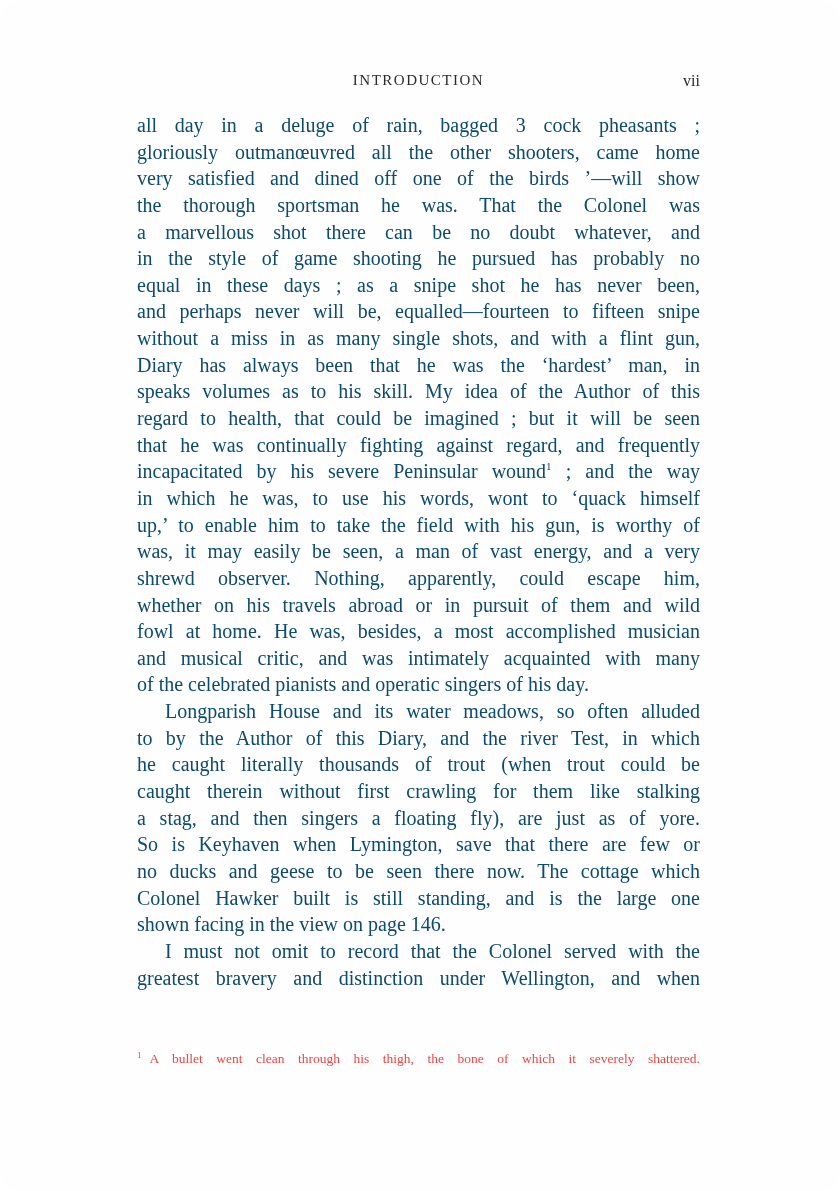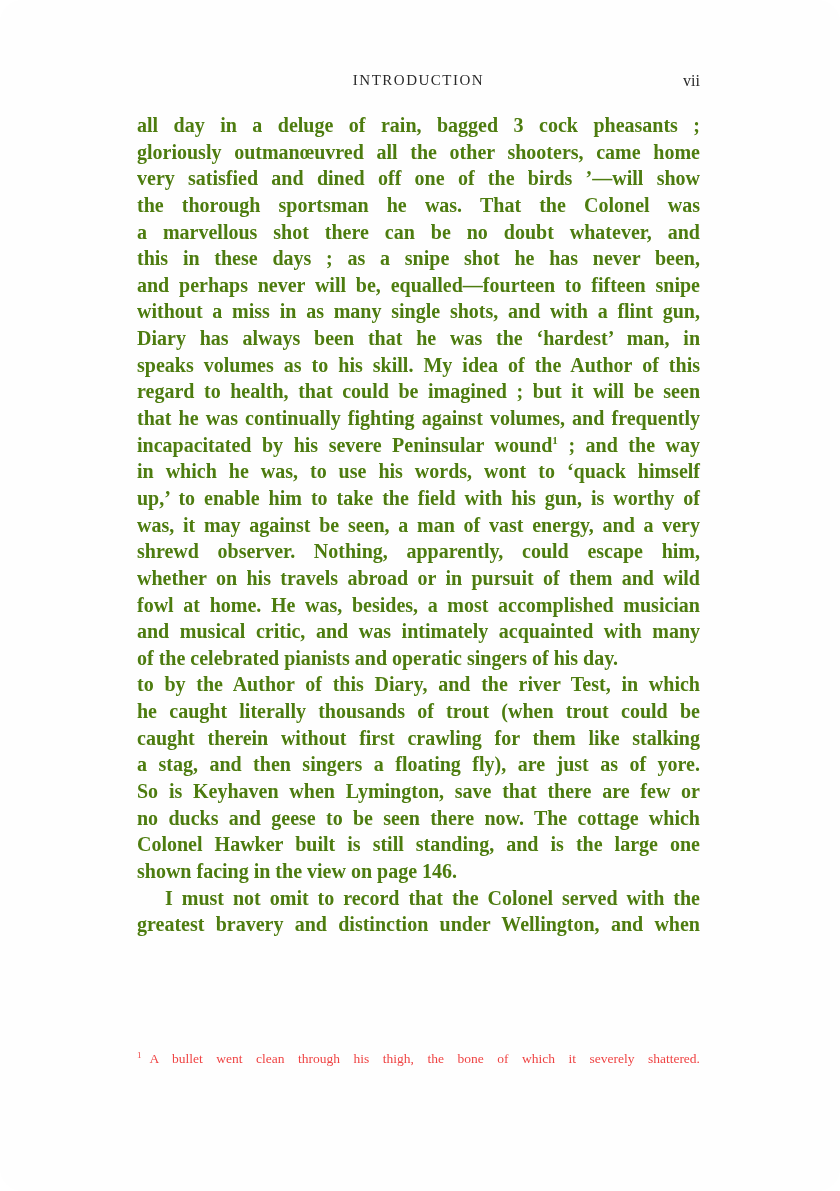"all day in a deluge" .body-text { color: #4d7c0f -> #0c4a6e; font-weight: bold -> none }
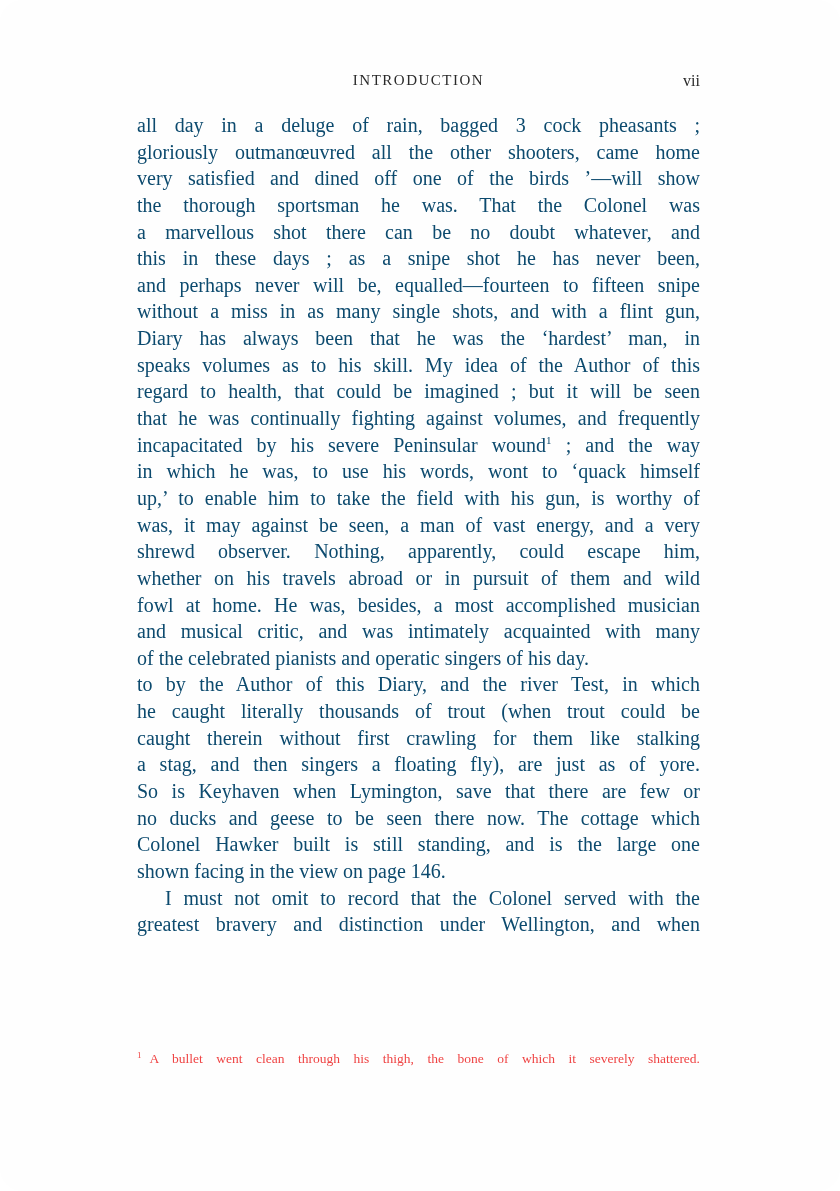"in the style of game" span.line { html: none -> <span>in the style of game shooting he pursued has probably no</span> }
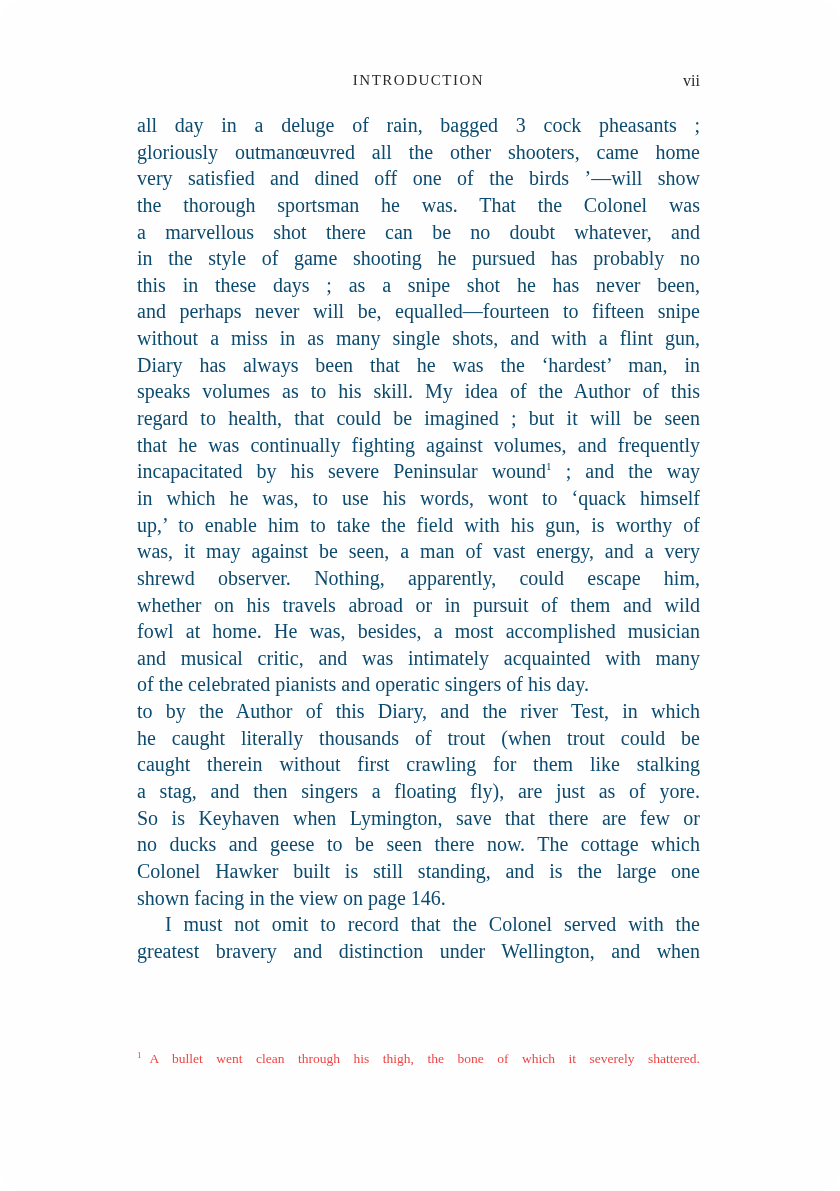"this in these days ;" span.line { text: this -> equal }
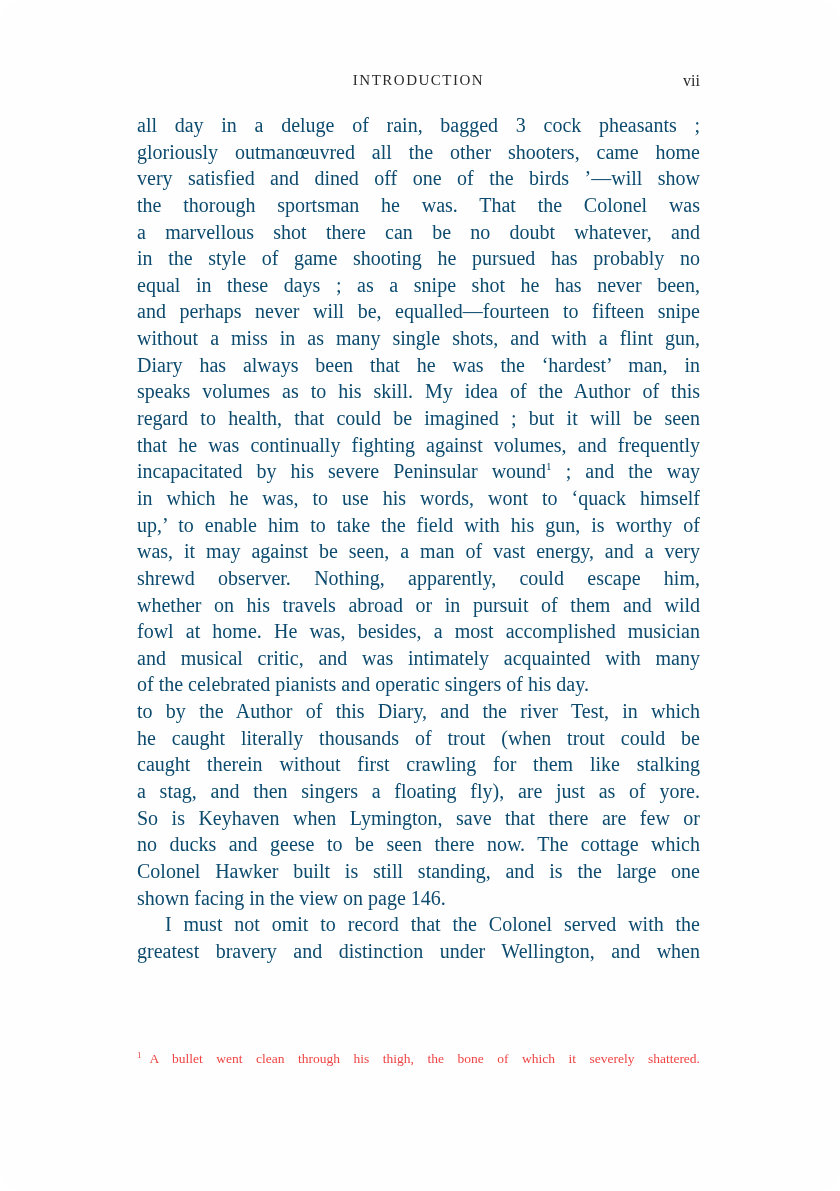"that he was continually fighting" span.line { text: volumes -> regard }
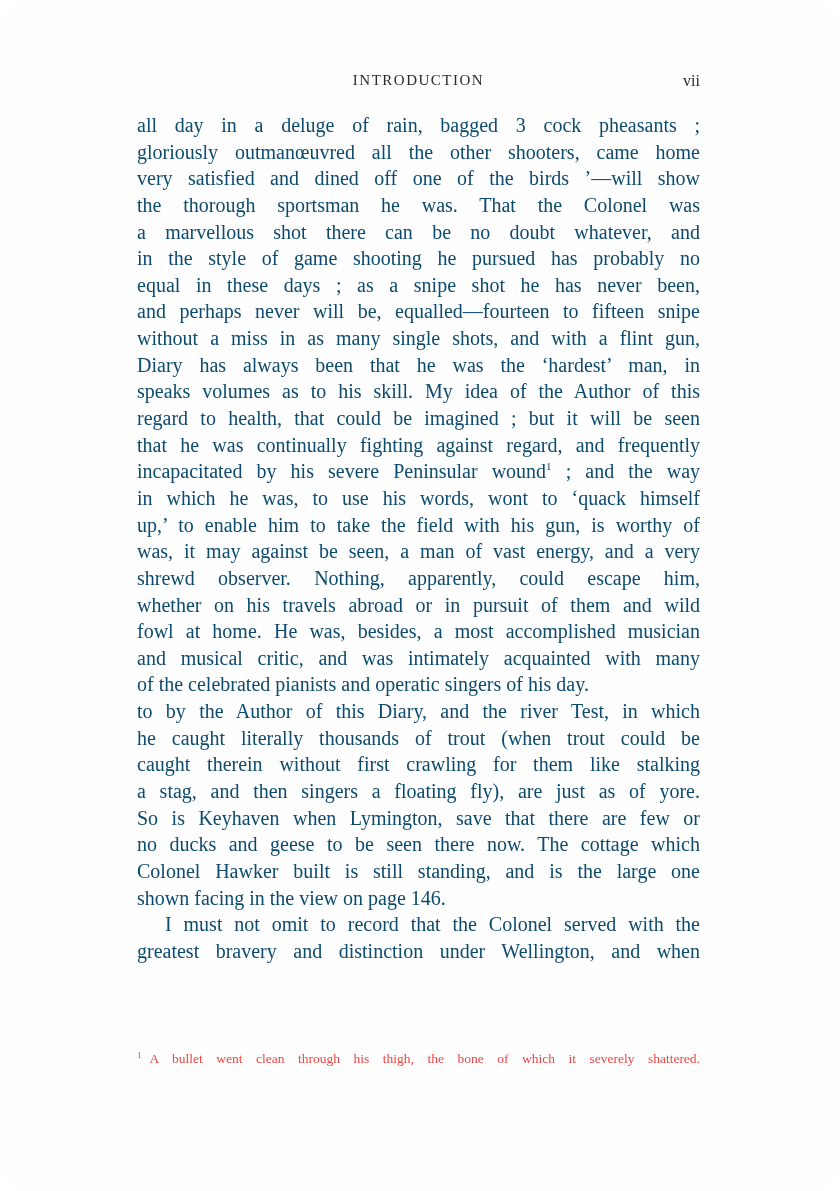"was, it may against be" span.line { text: against -> easily }
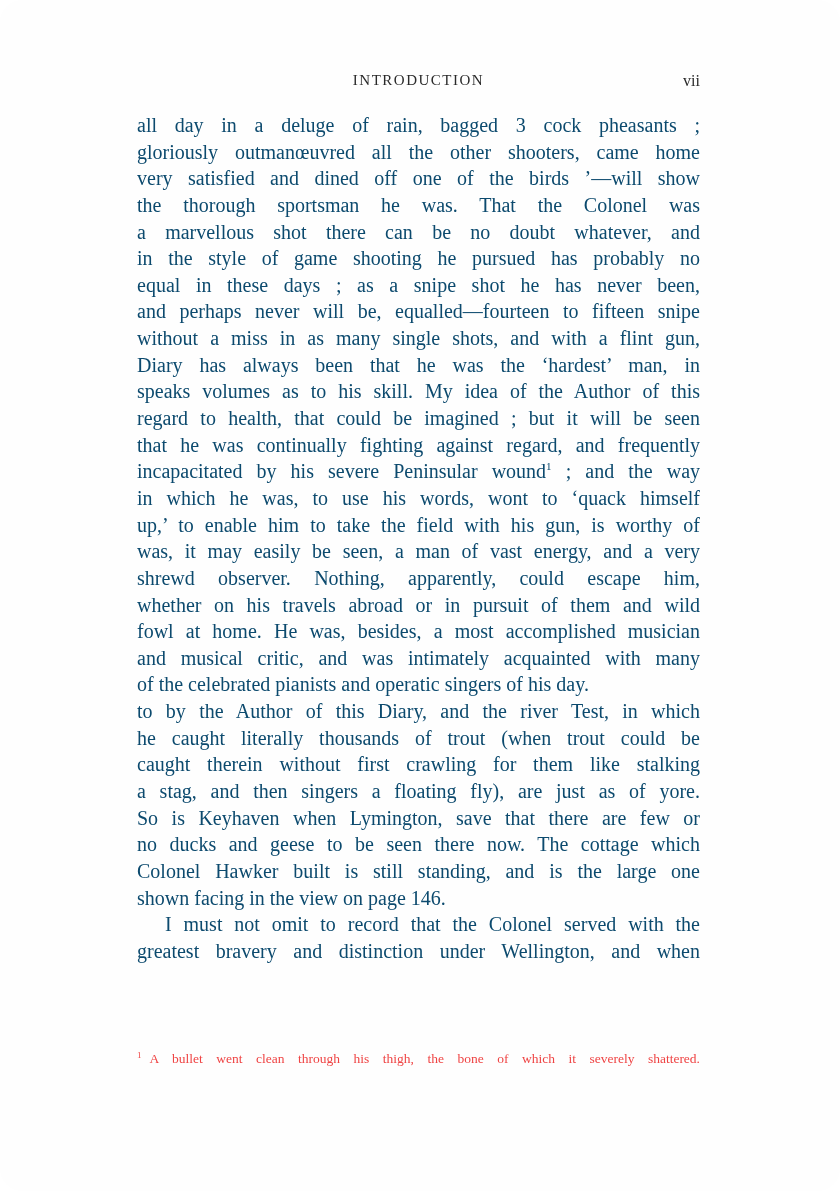"Longparish House and its water" span.line { html: none -> <span>Longparish House and its water meadows, so often alluded</span> }
